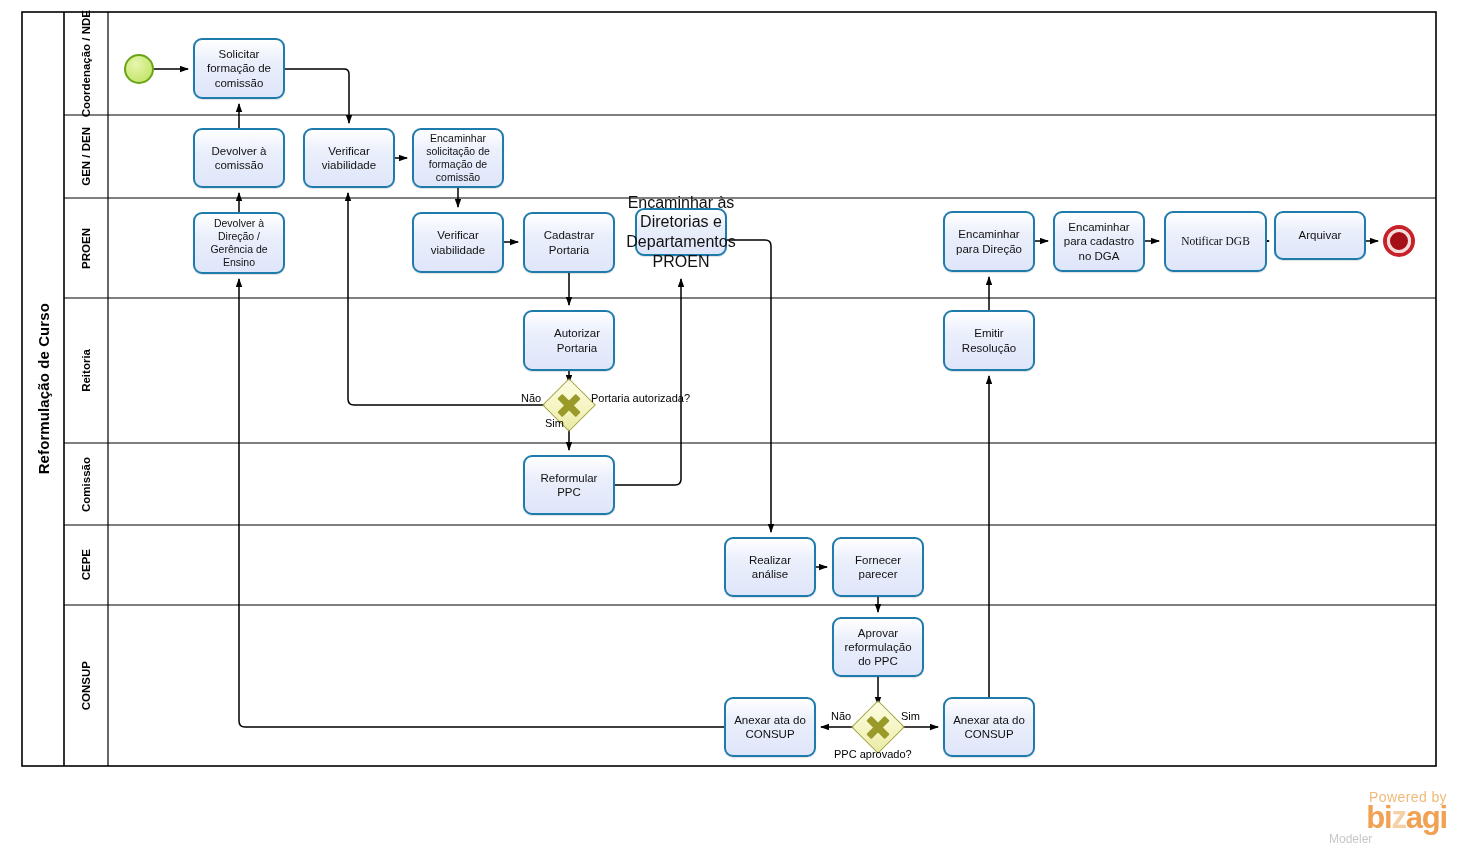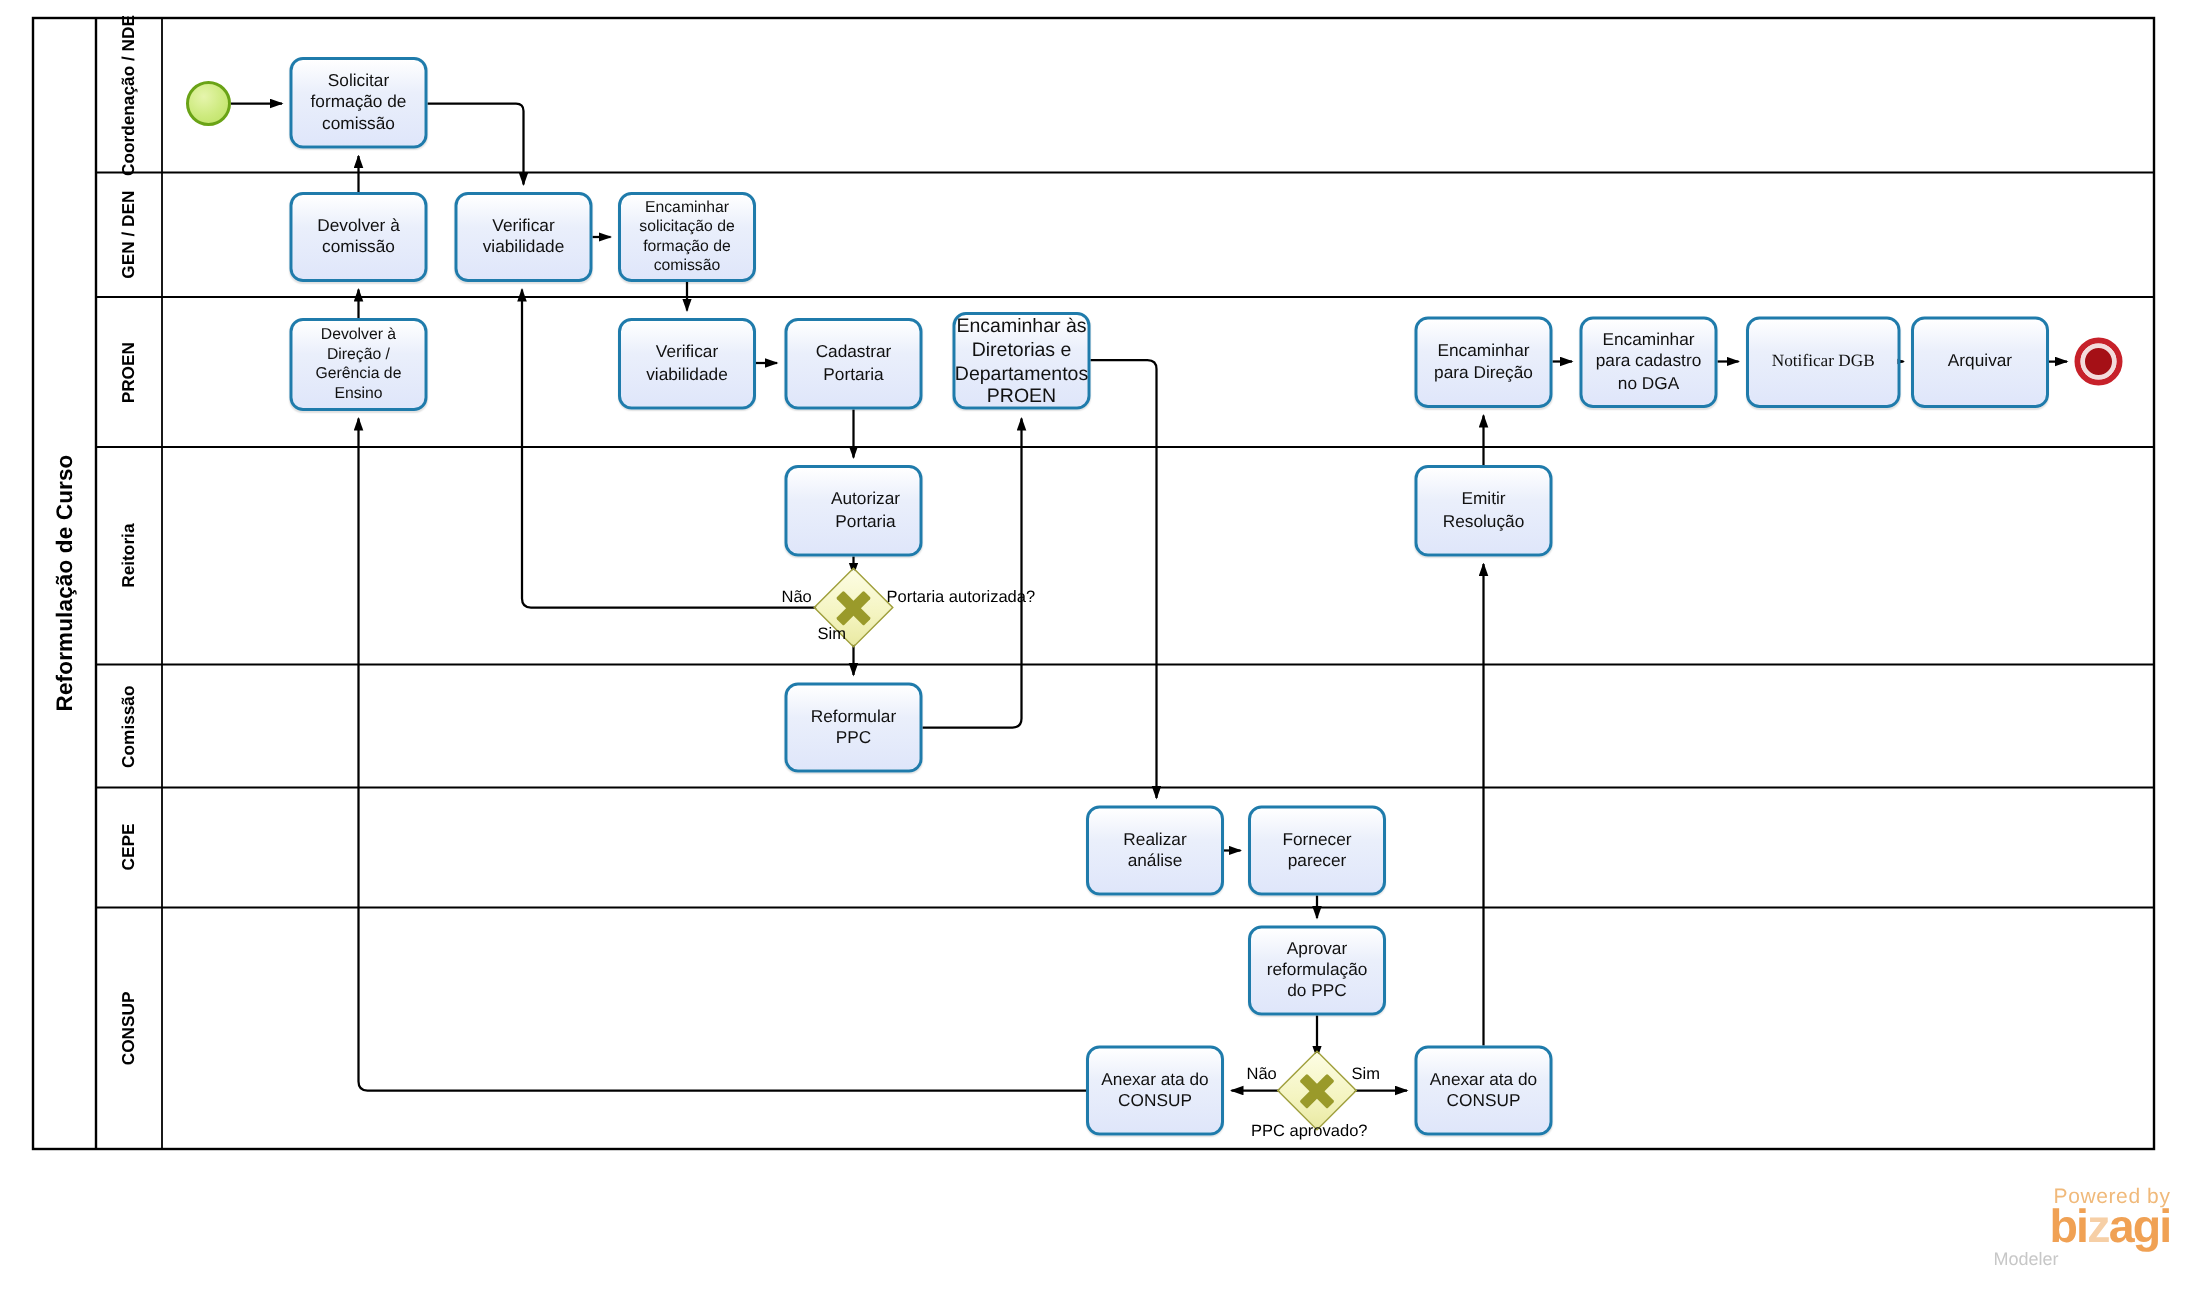"Encaminhar às Diretorias e Departamentos" div.task { font-size: 13px -> 16px; height: 65px -> 48px }
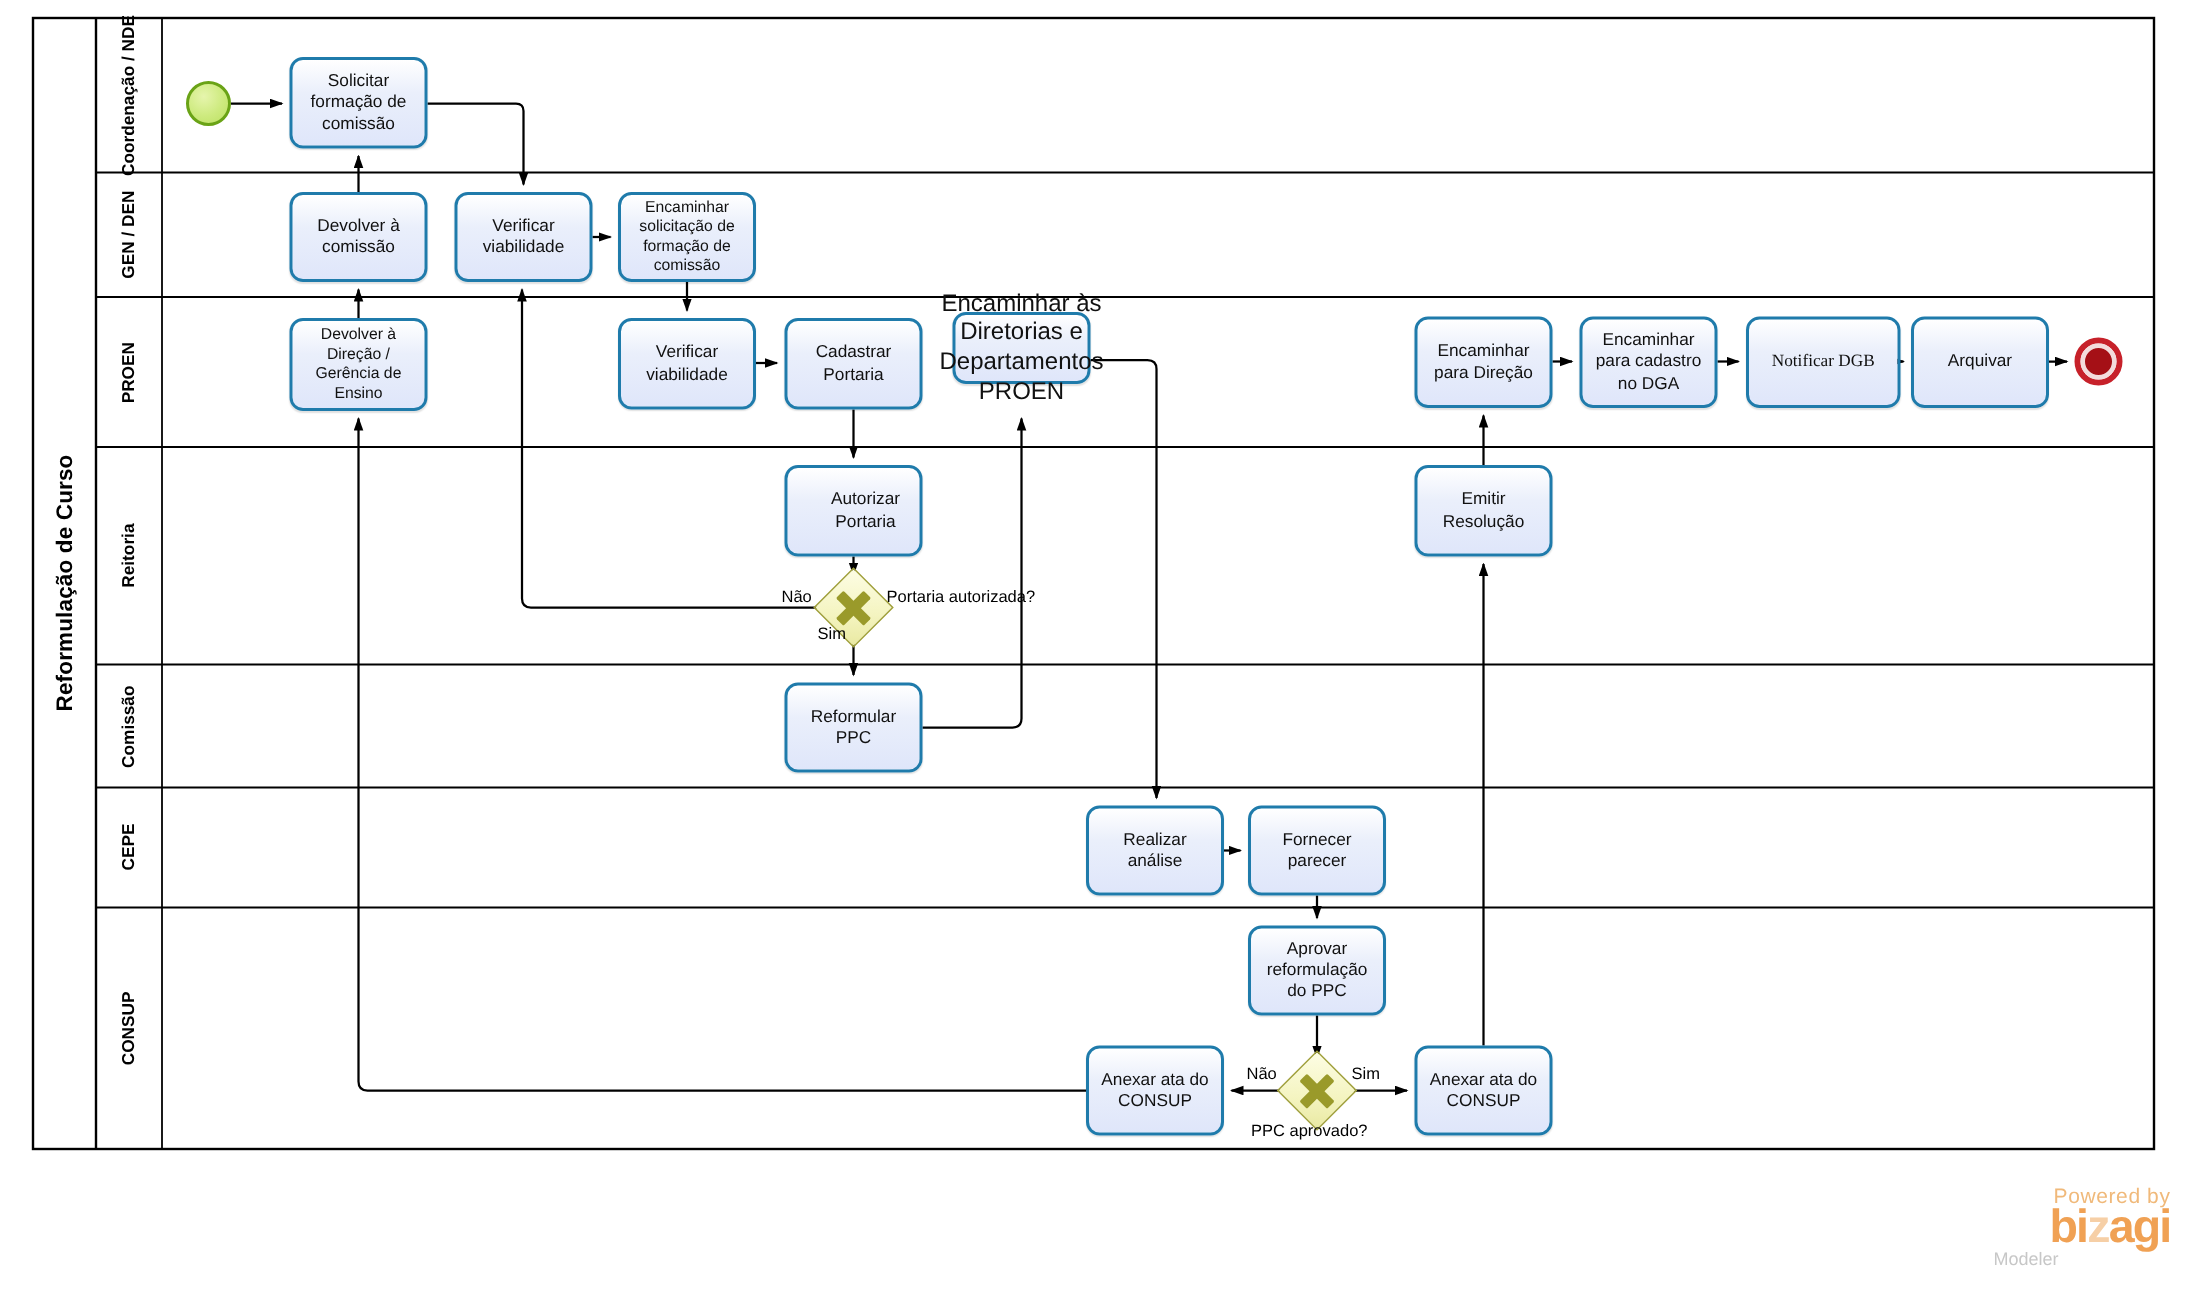"Arquivar" div.task { height: 61px -> 49px }
